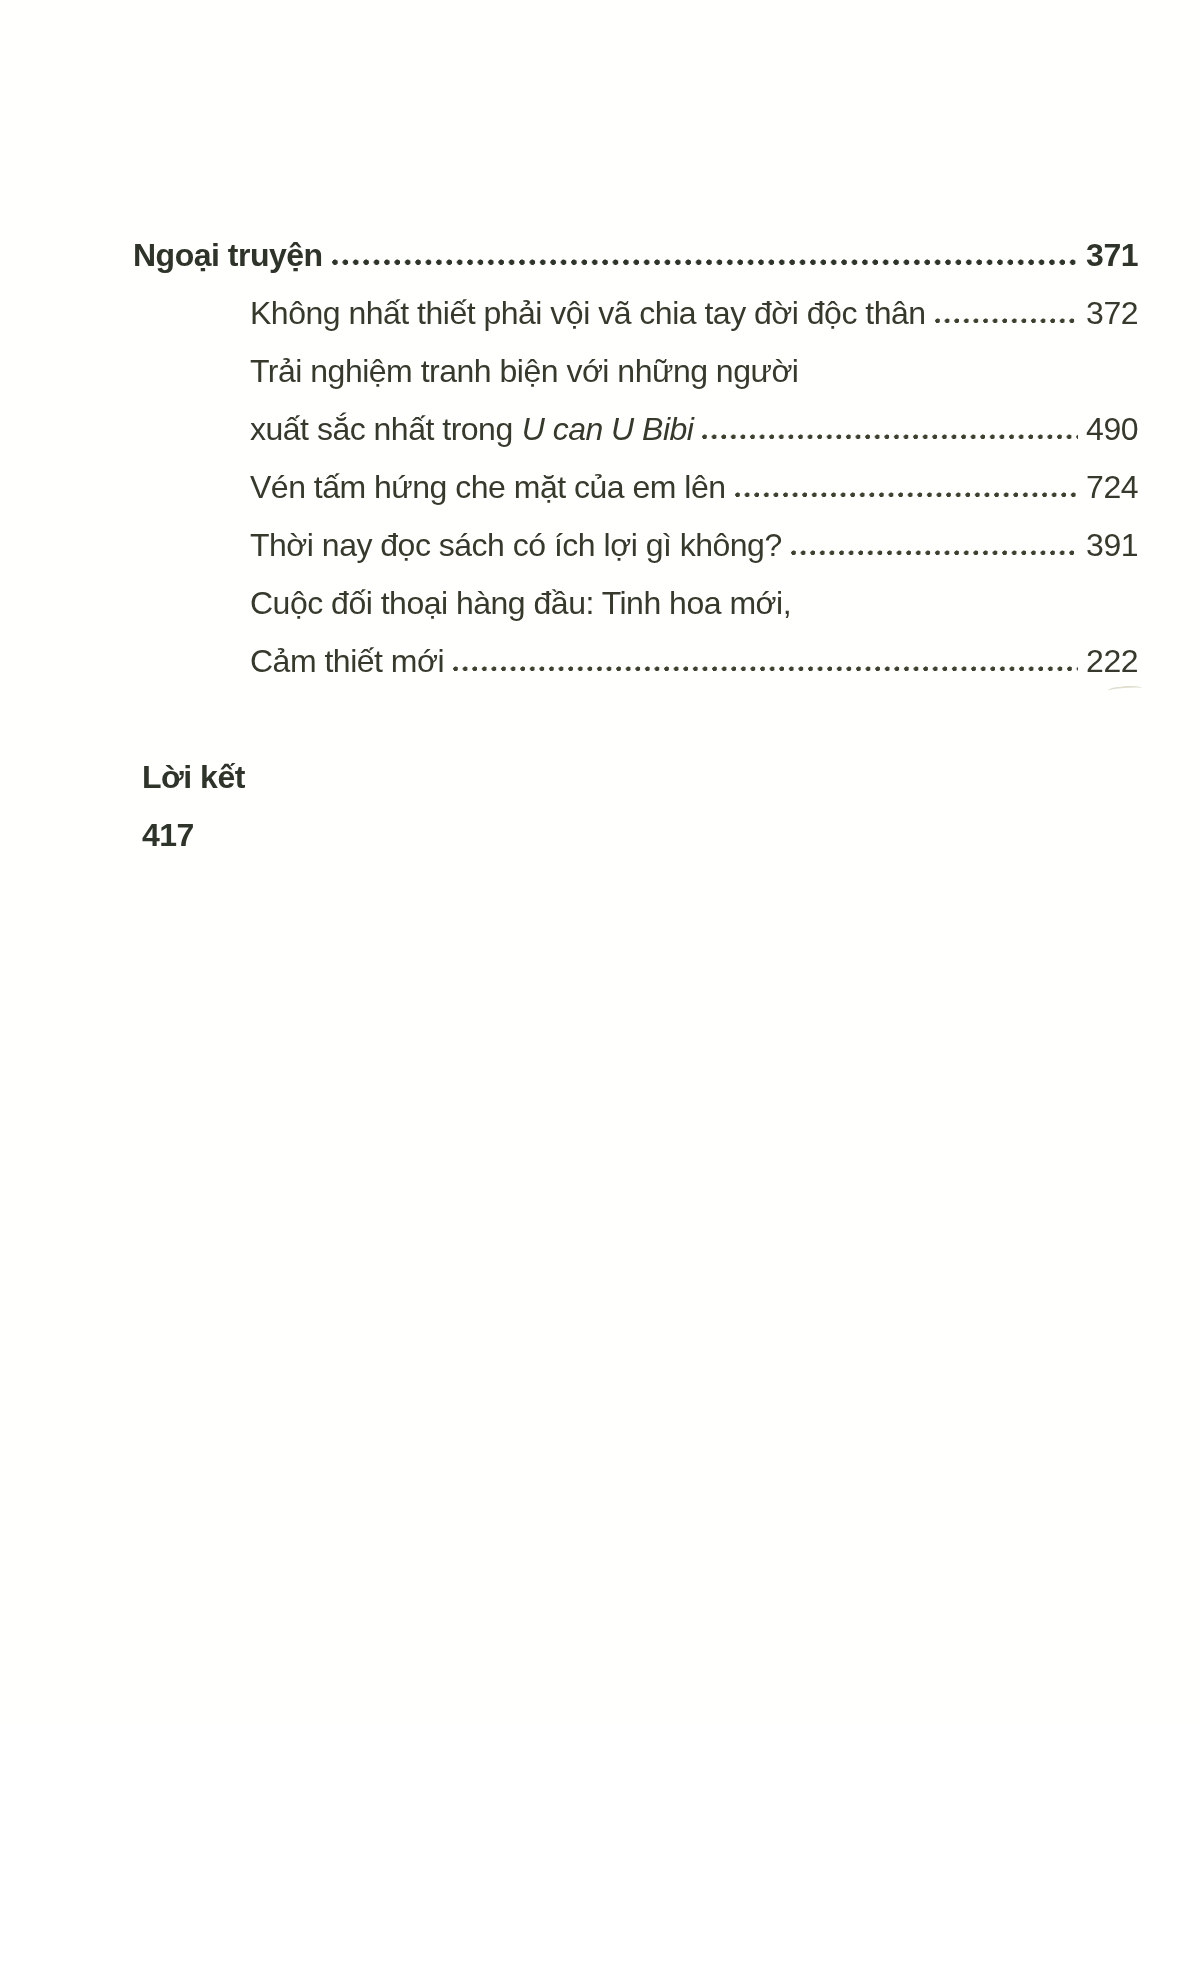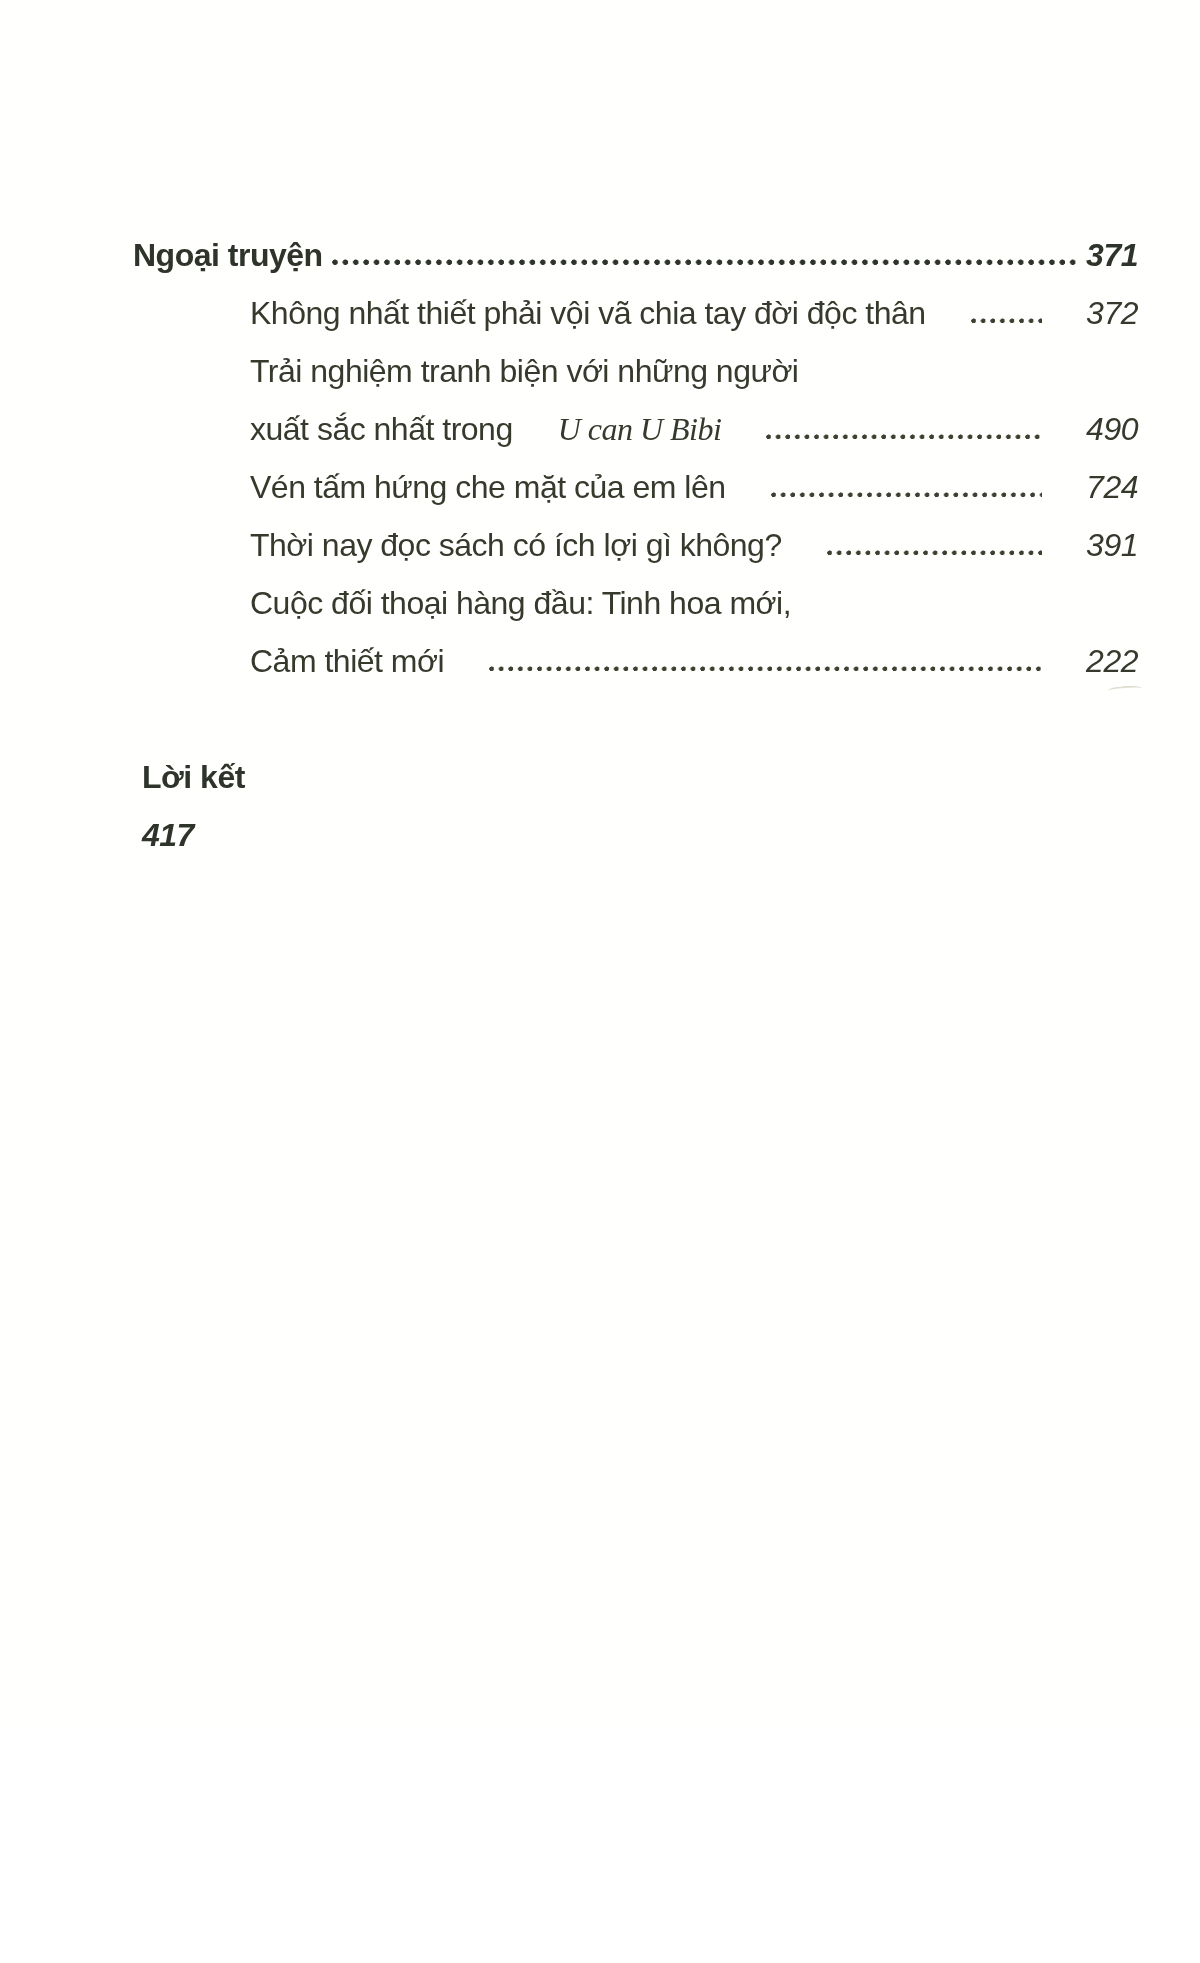"371" .pagenum { font-style: italic -> none }
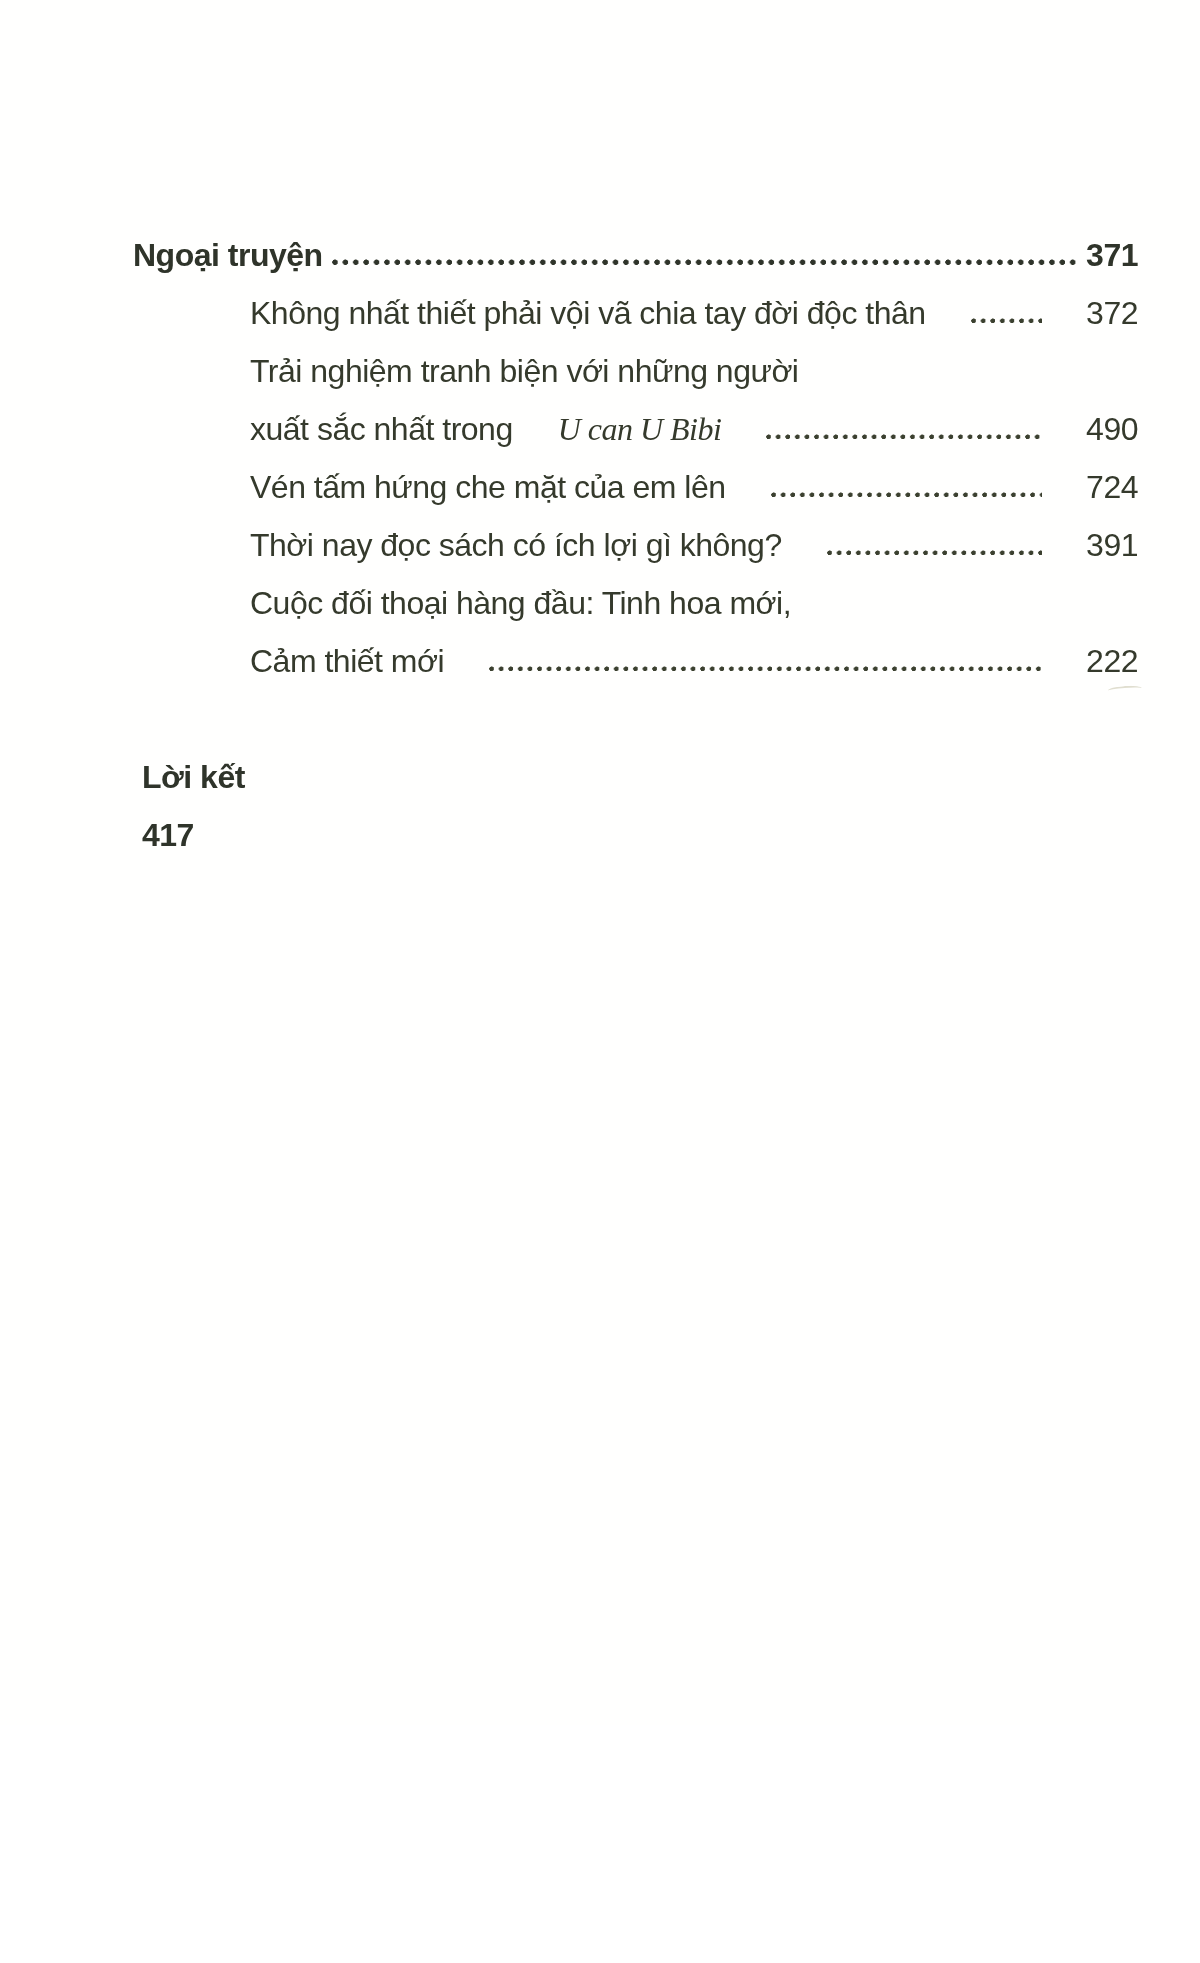"Không nhất thiết phải vội" .row.indent { gap: 36px -> none }
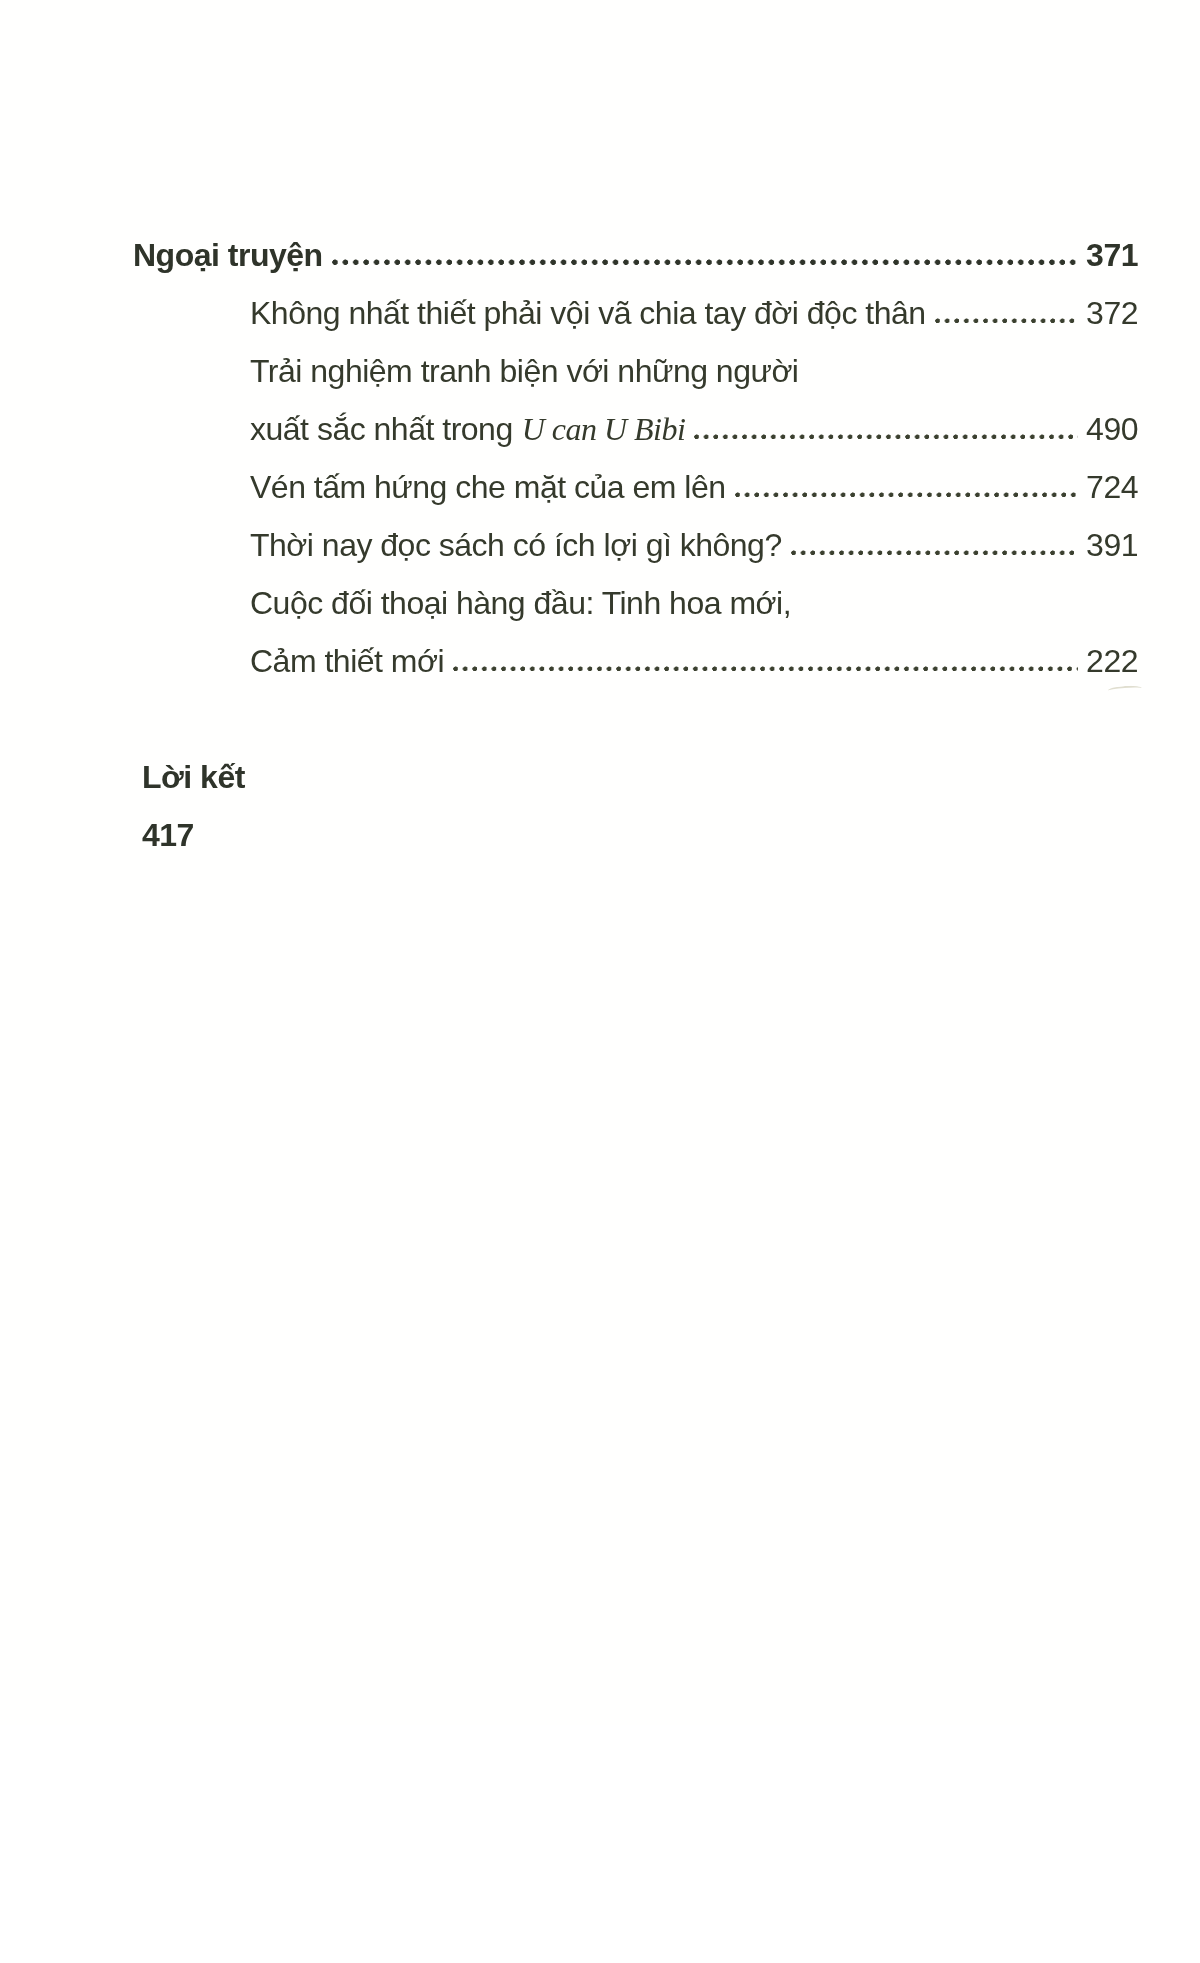"U can U Bibi" .title-italic { font-family: Liberation Serif, serif -> none }
